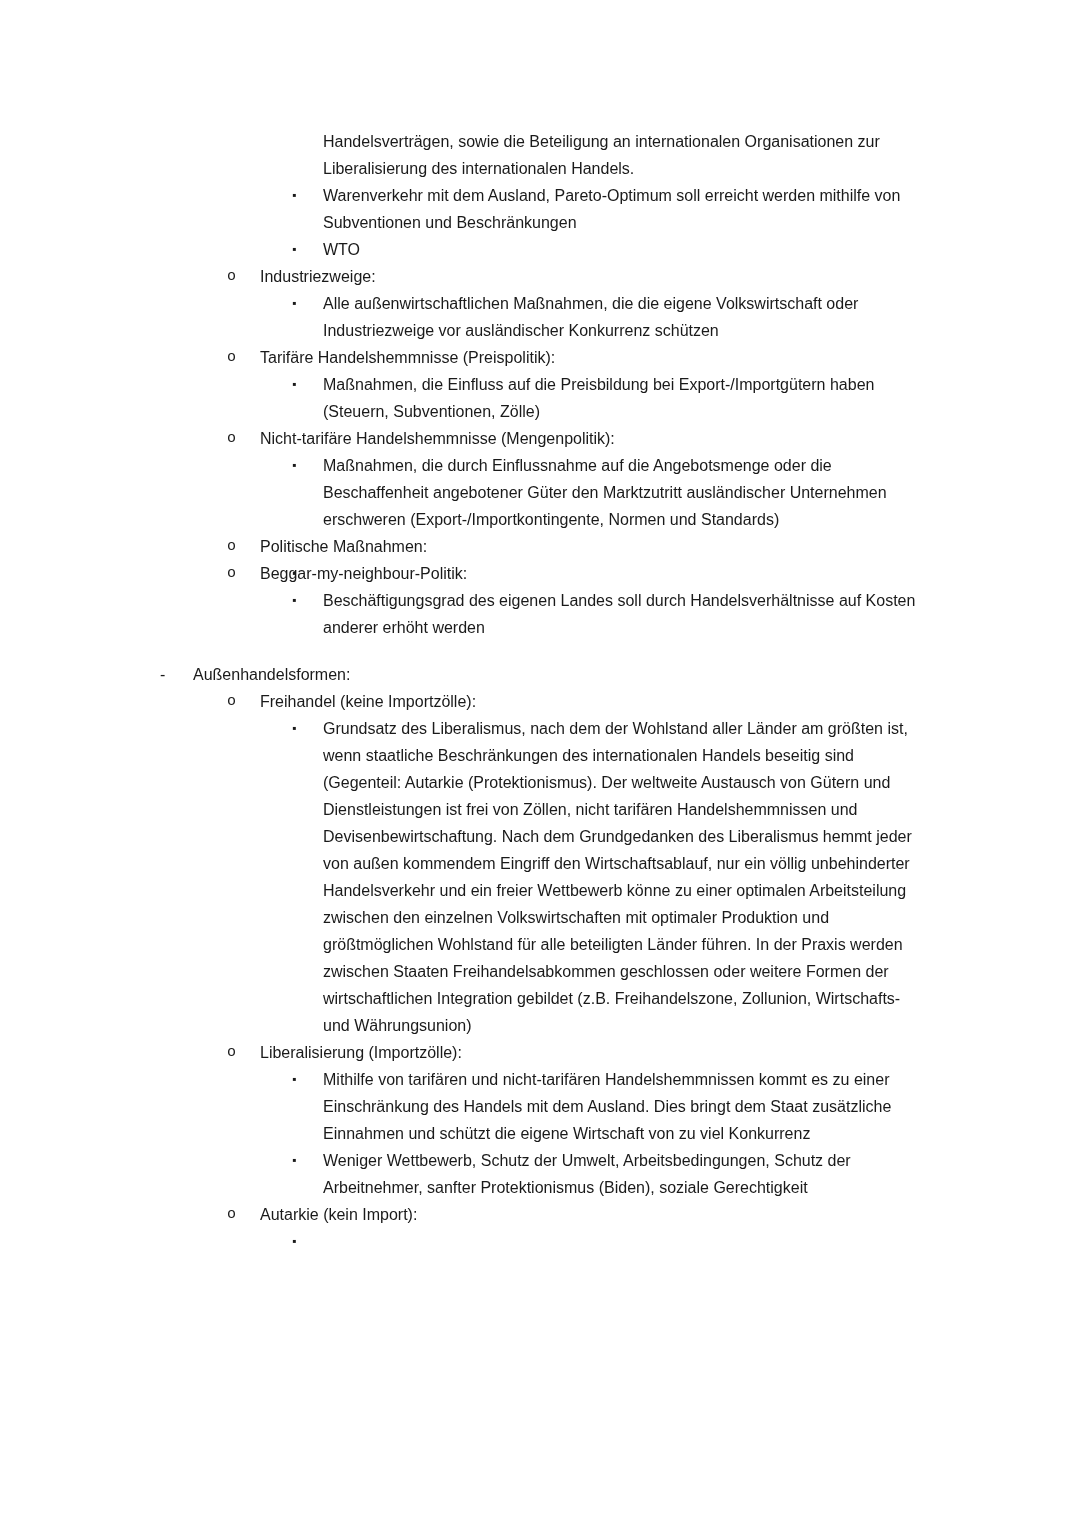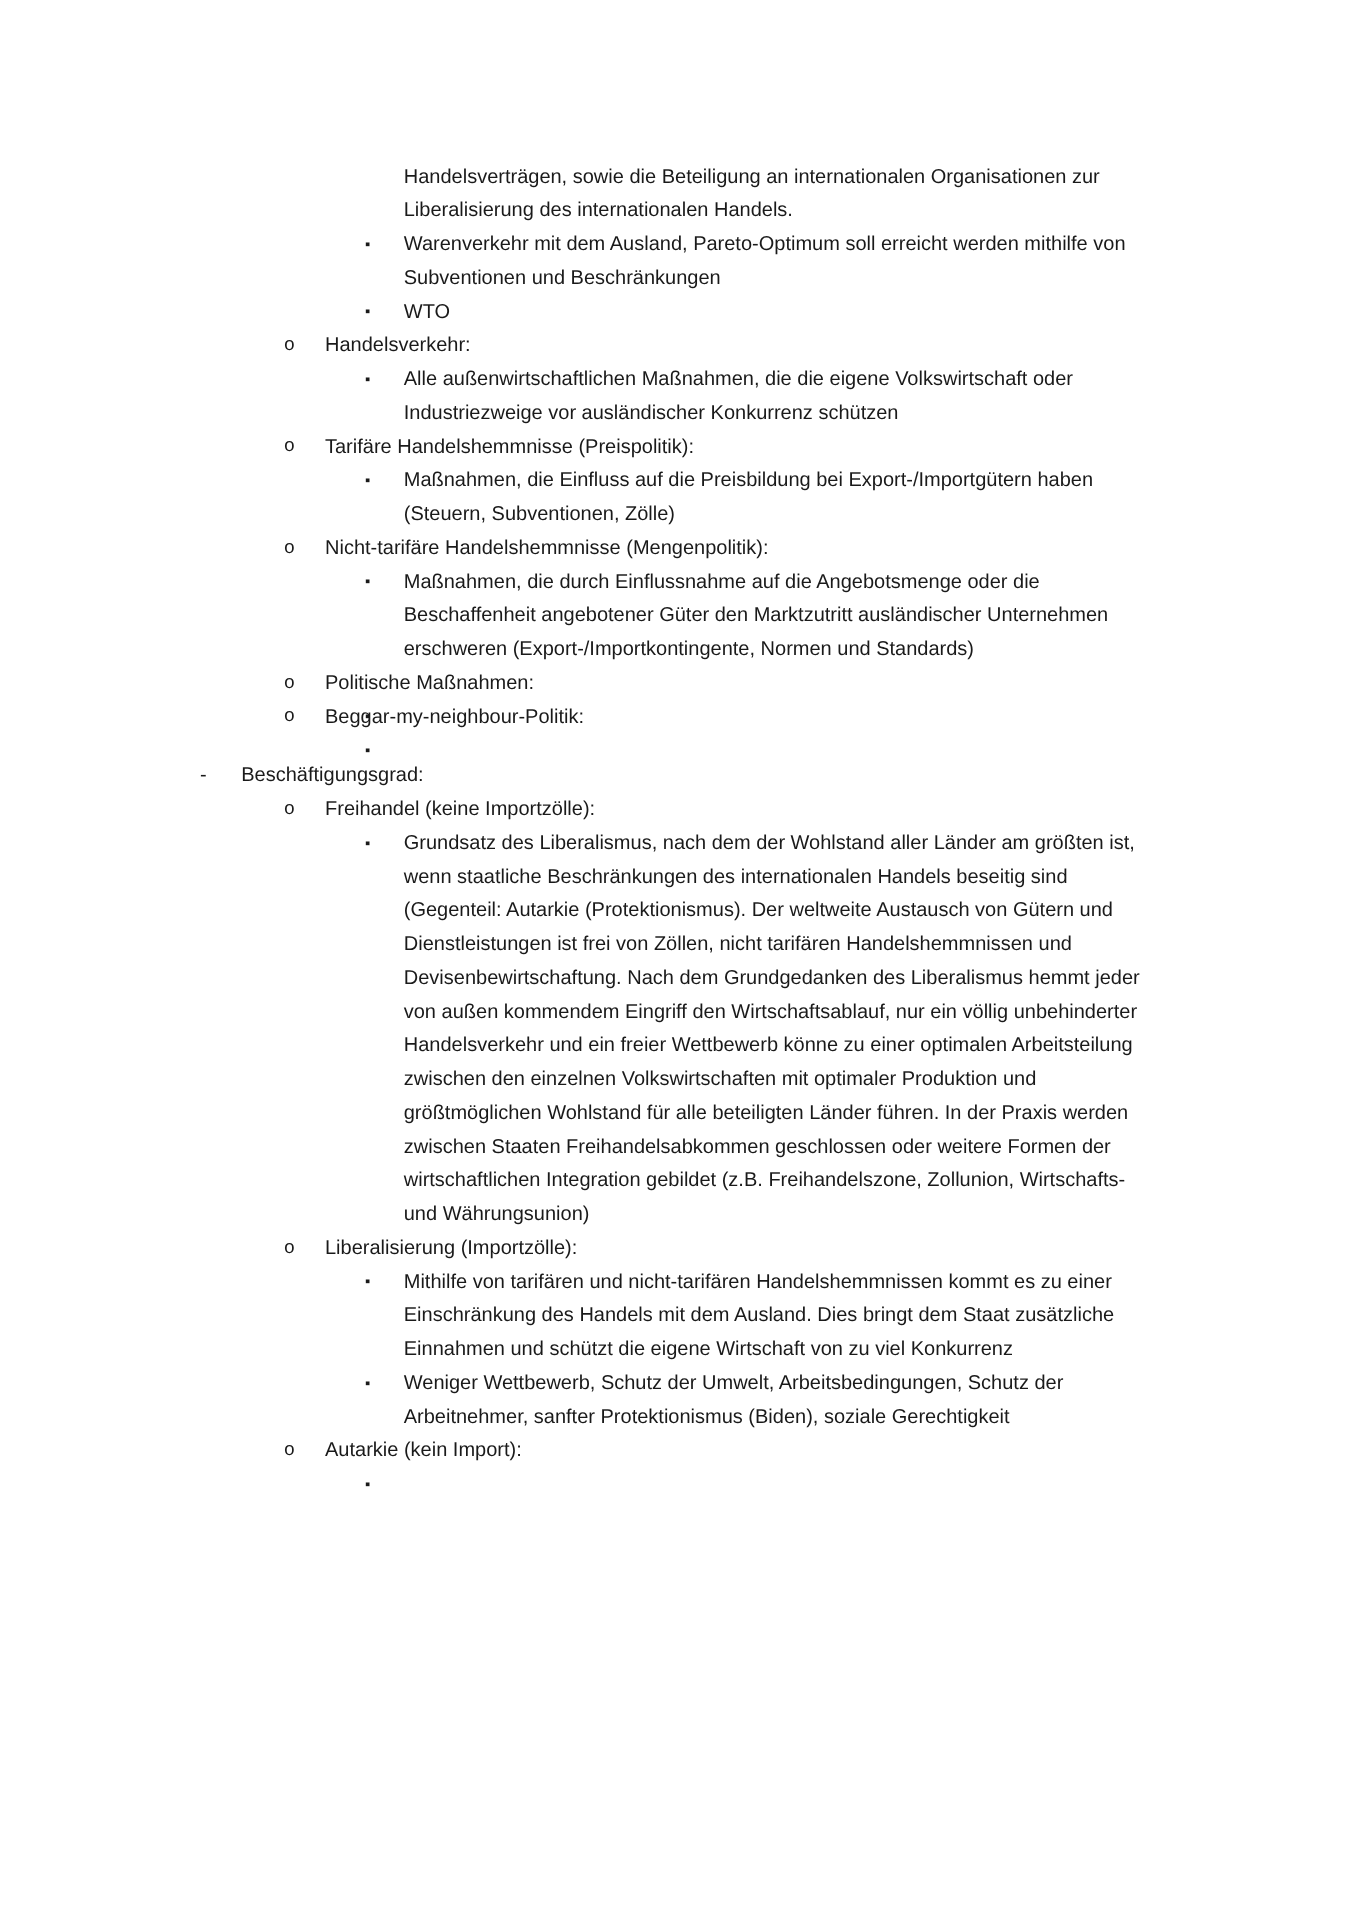"Handelsverkehr:" span.text { text: Handelsverkehr -> Industriezweige }
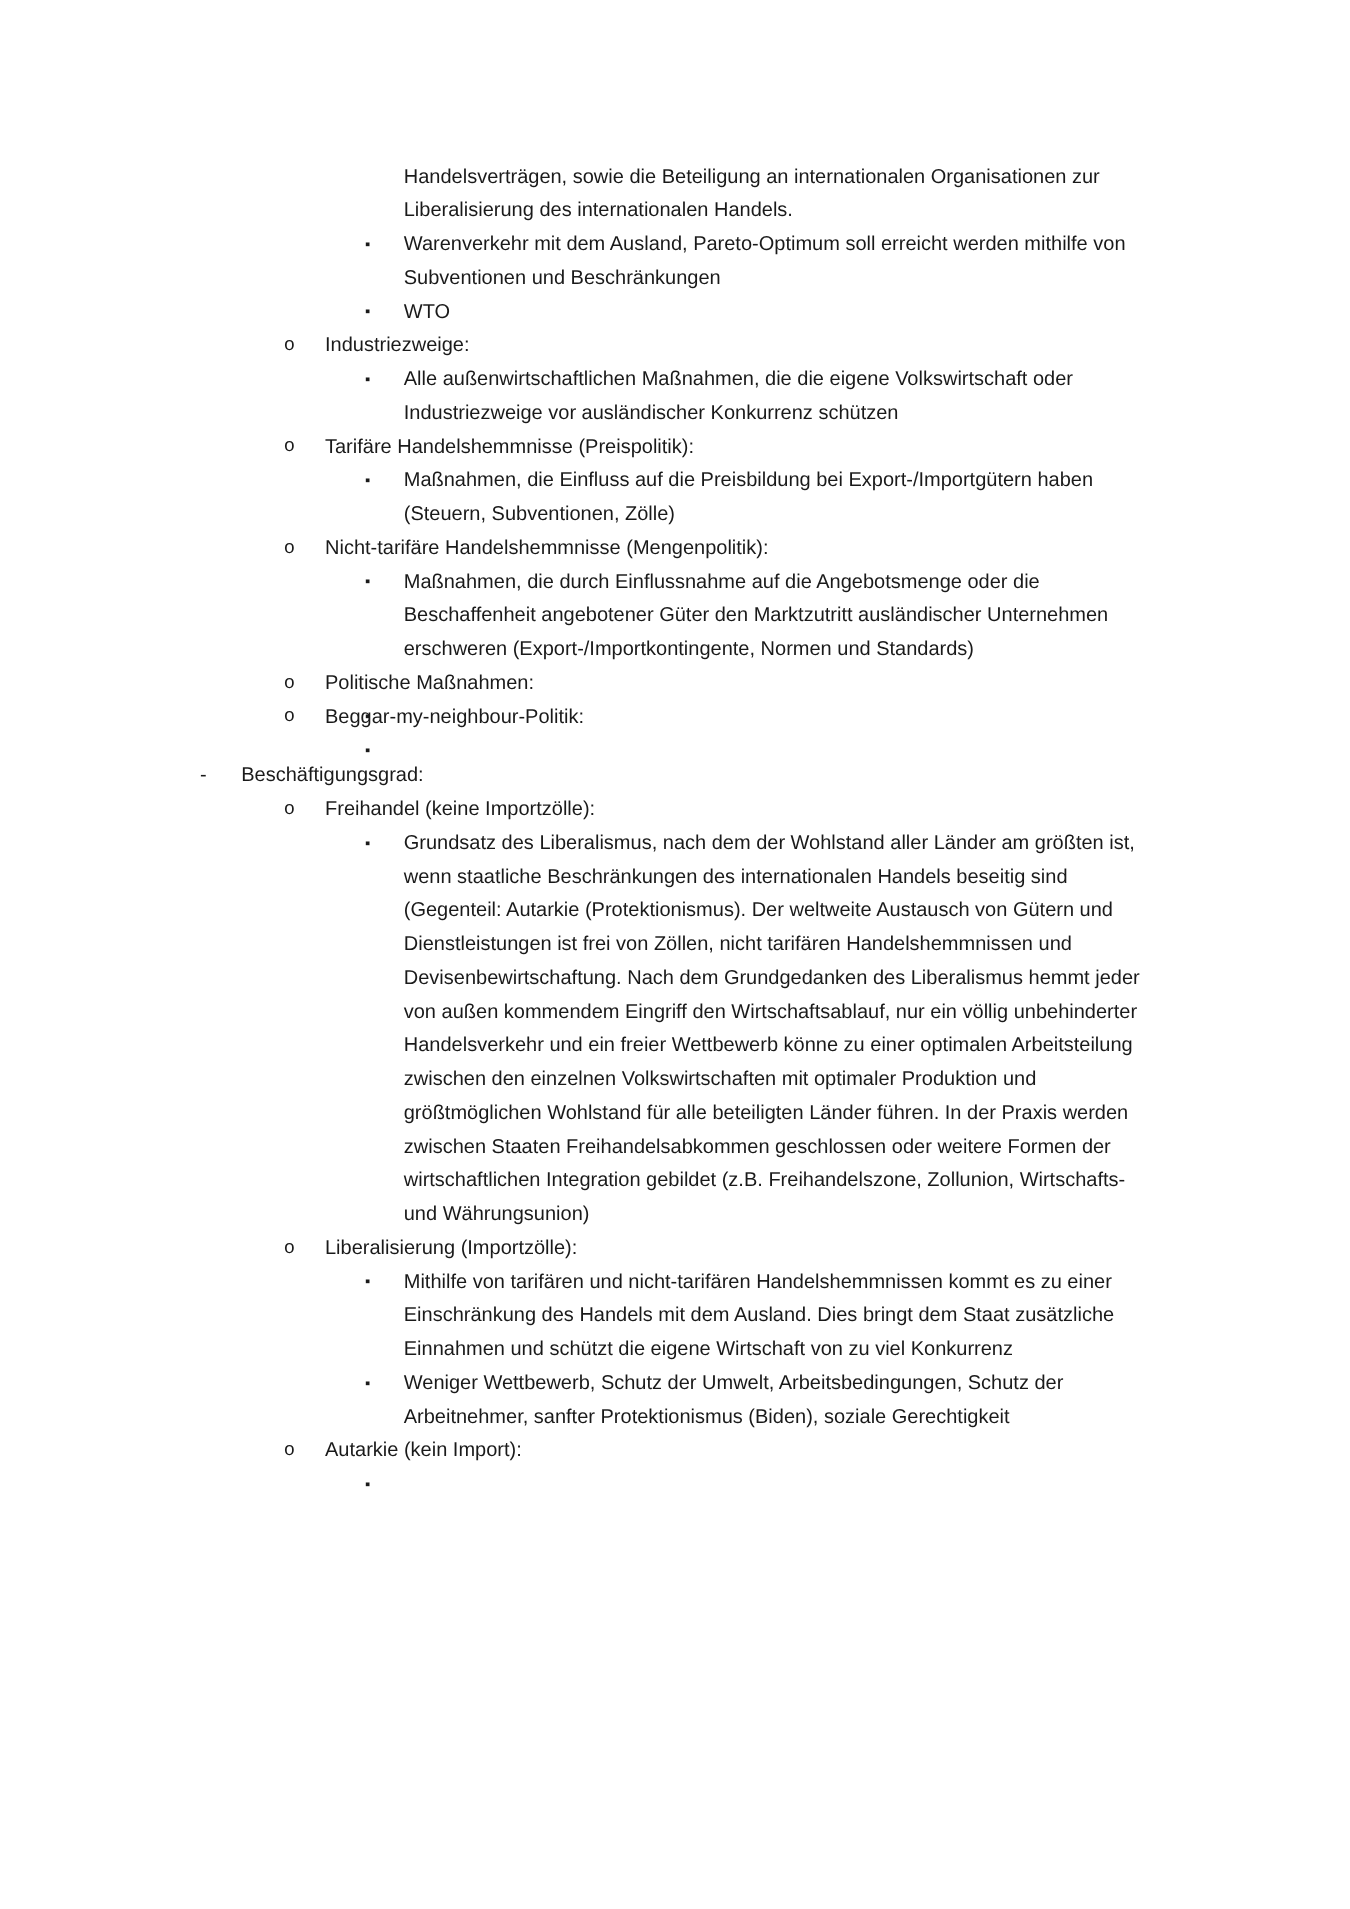"Beschäftigungsgrad des eigenen Landes" span.text { html: none -> <span>Beschäftigungsgrad des eigenen Landes soll durch Handelsverhältnisse auf Kosten anderer erhöht werden</span> }
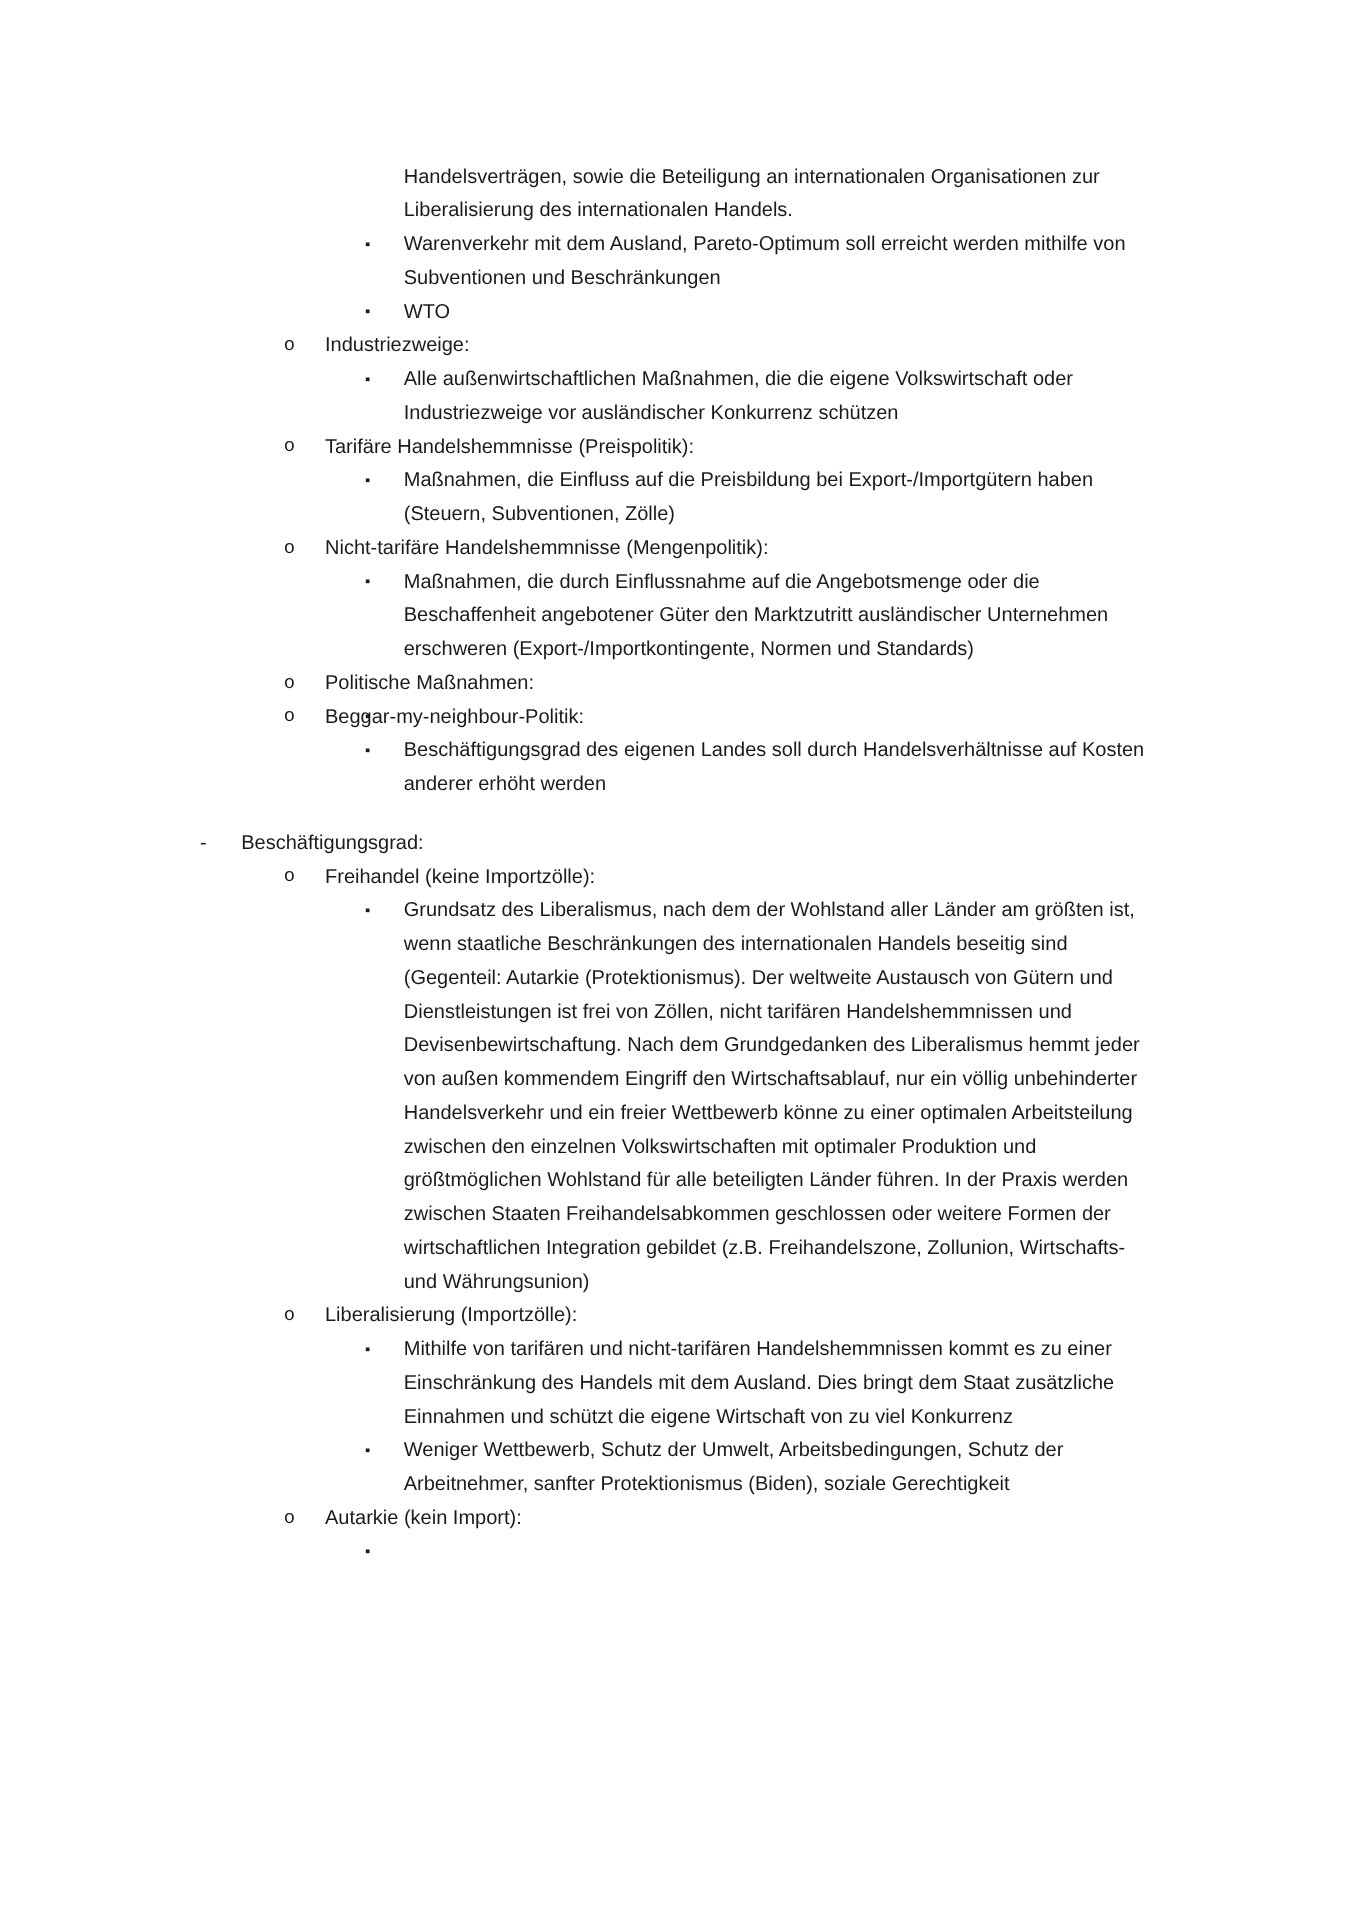"Beschäftigungsgrad:" span.text { text: Beschäftigungsgrad -> Außenhandelsformen }
